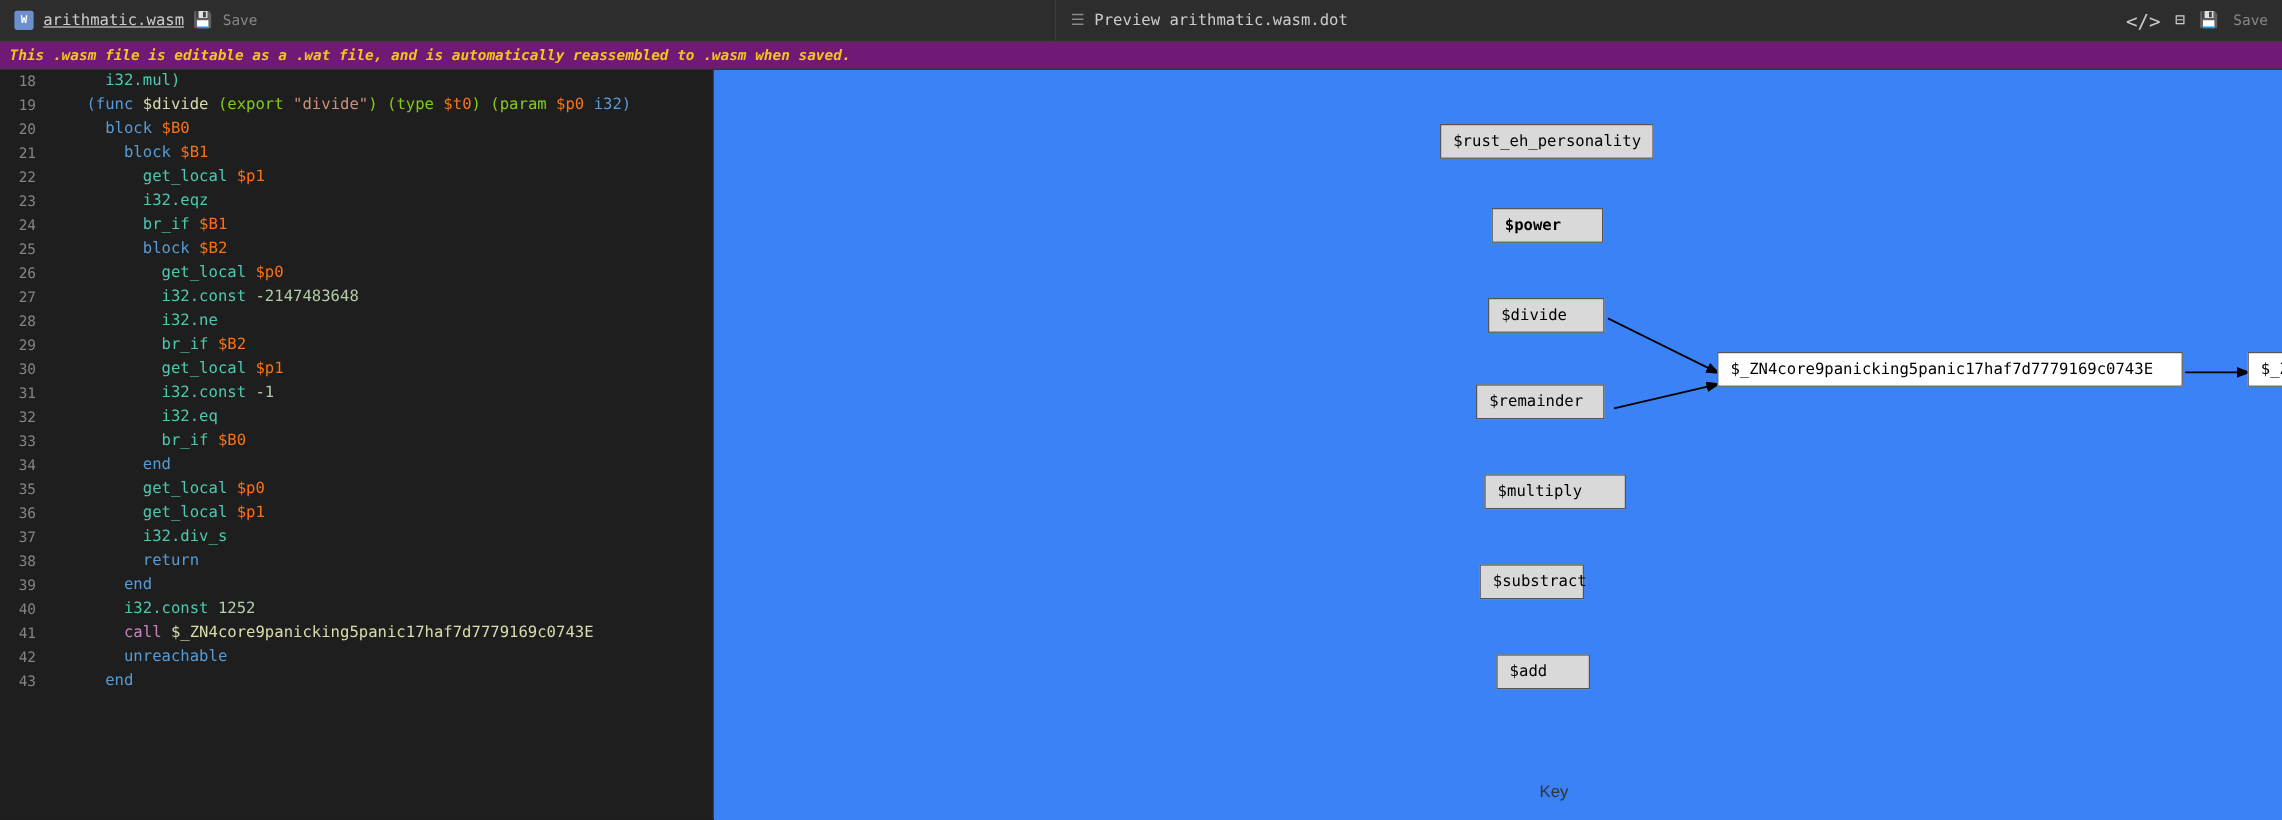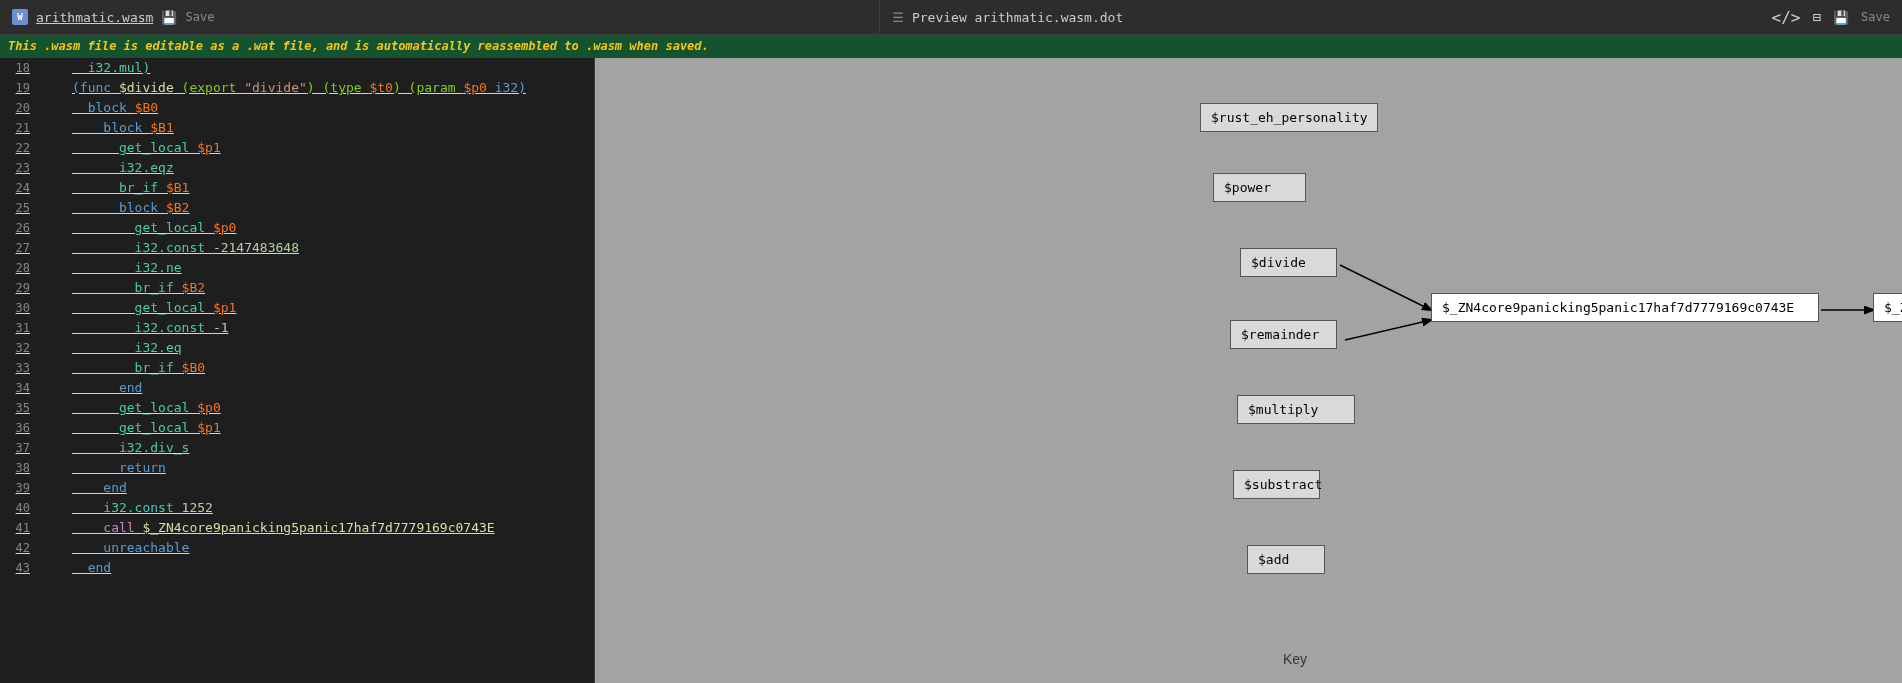"This .wasm file is editable" .warning-bar { background: #14532d -> #701a75 }
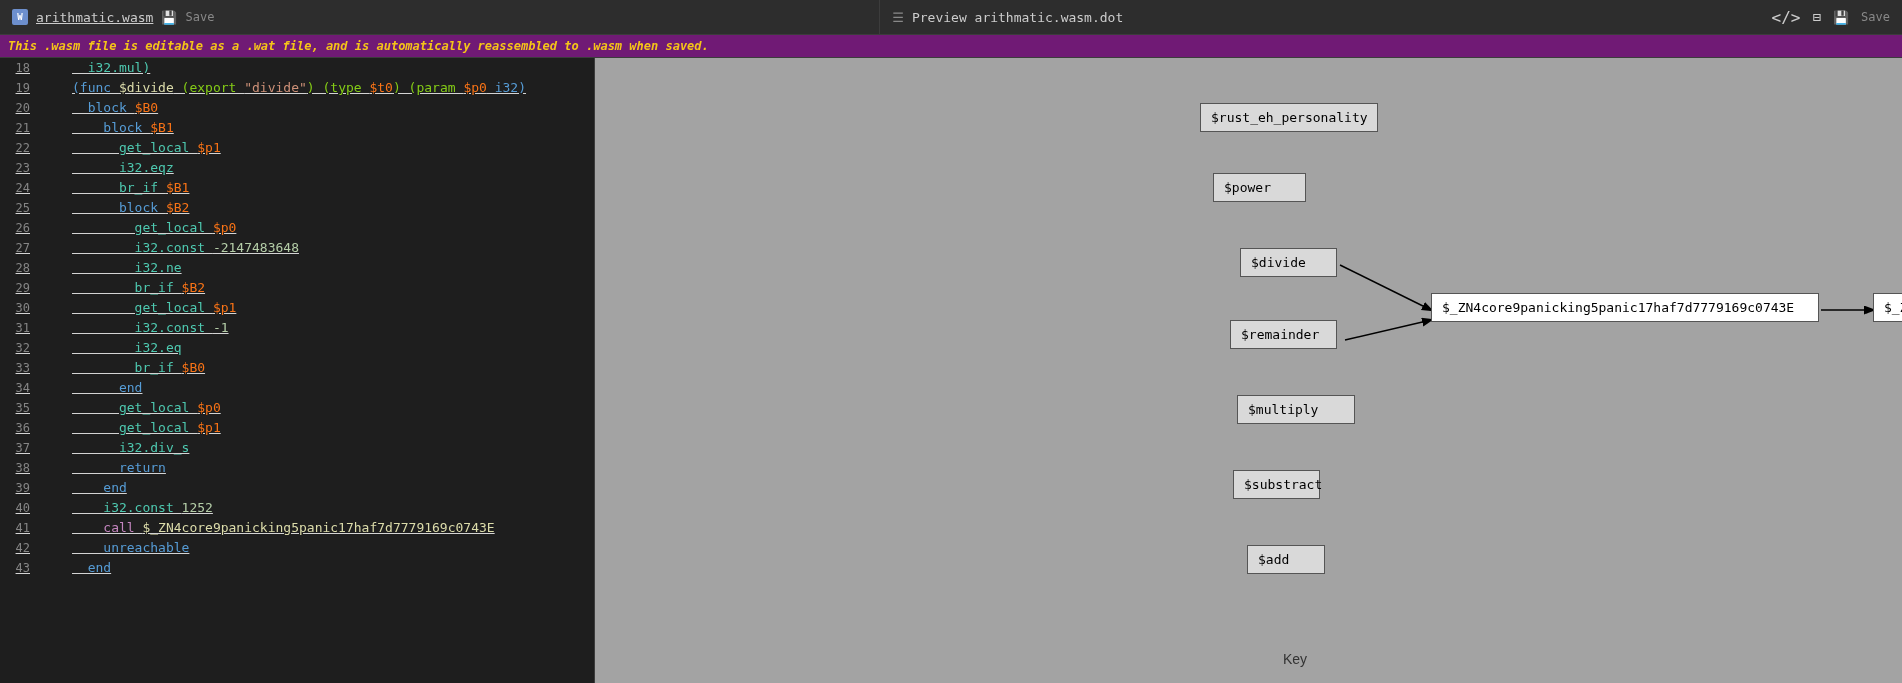"18" .code-line { text-decoration: underline -> none }
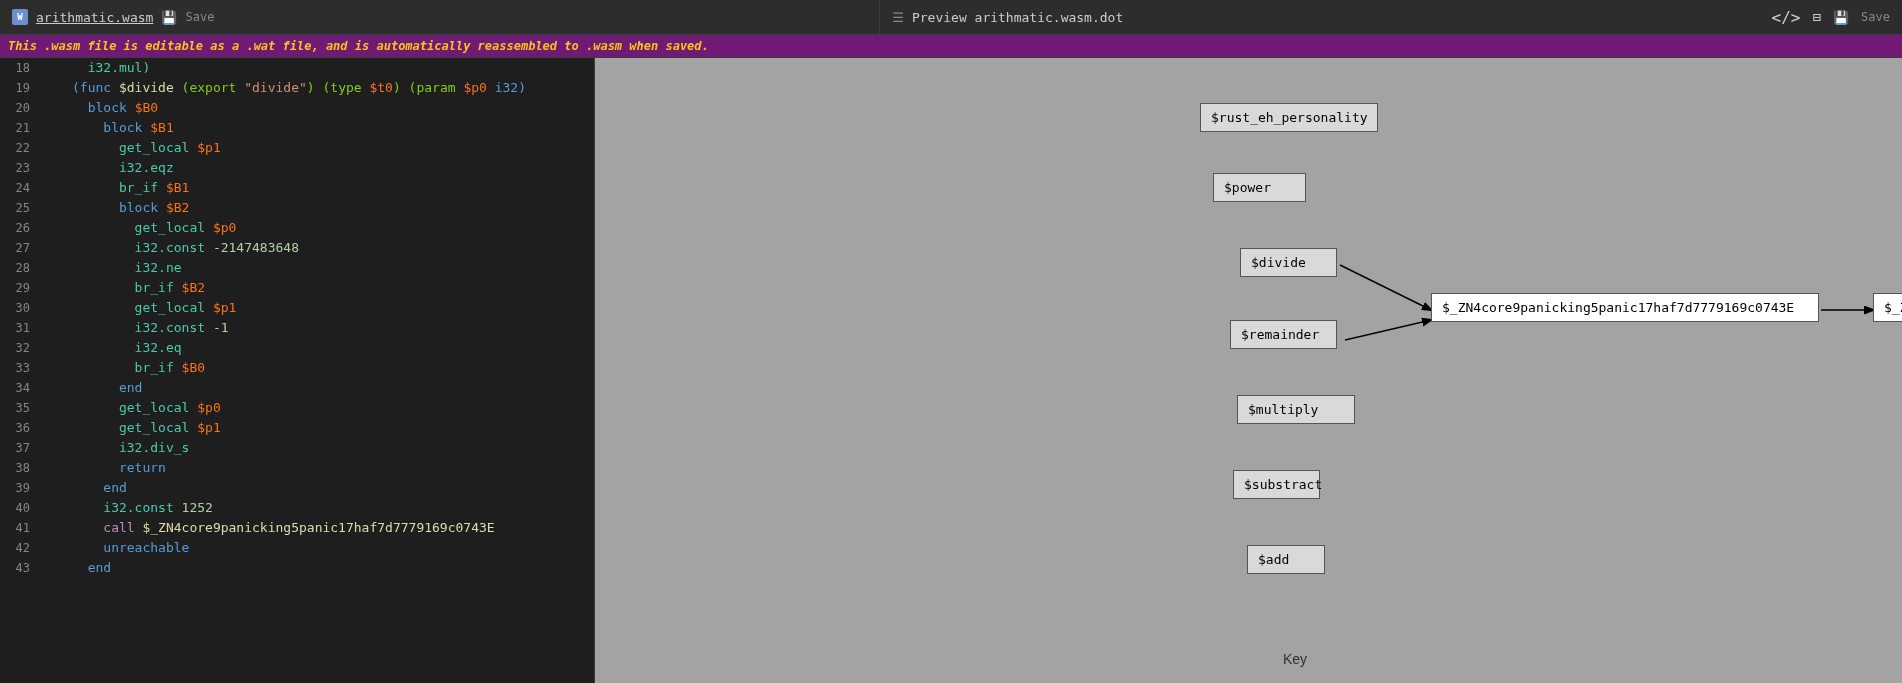"$rust_eh_personality" .preview-panel { background: #a3a3a3 -> #3b82f6 }
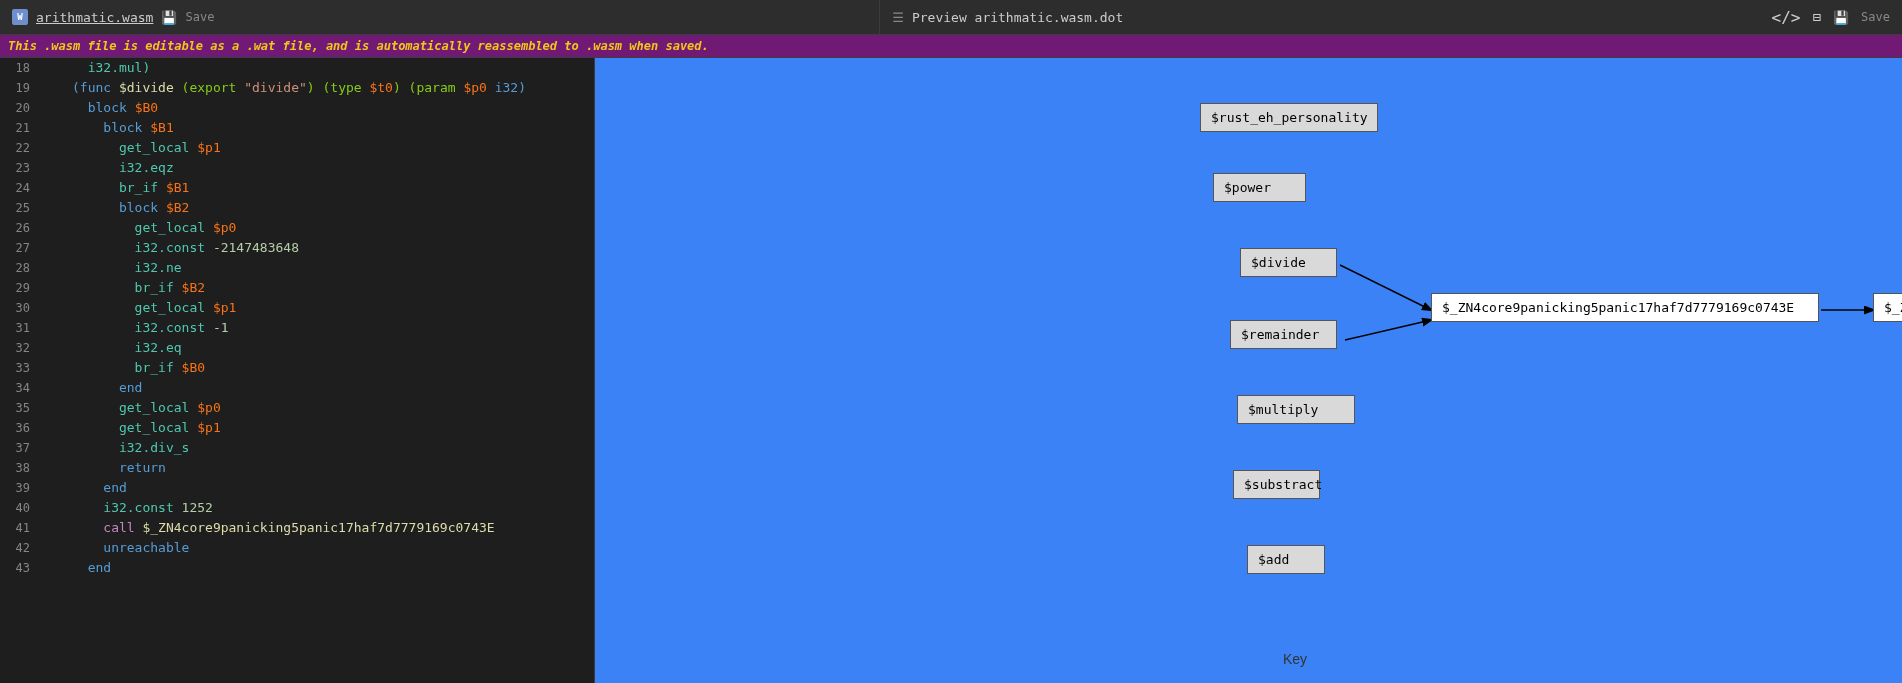"$power" div.graph-node { font-weight: none -> bold; left: 618px -> 648px }
